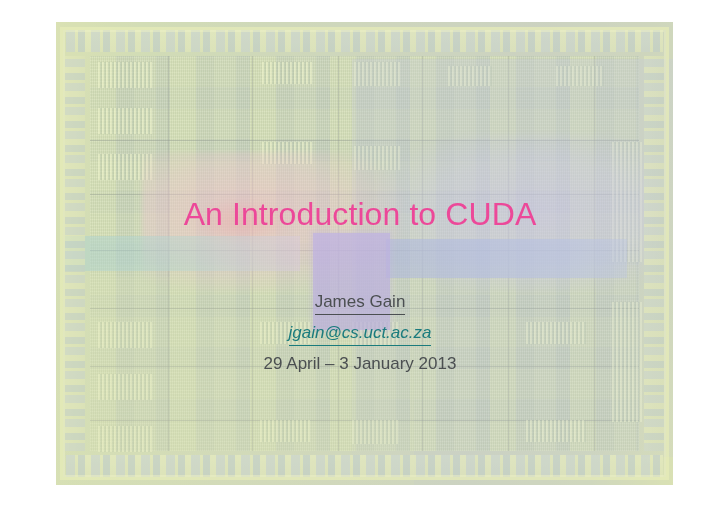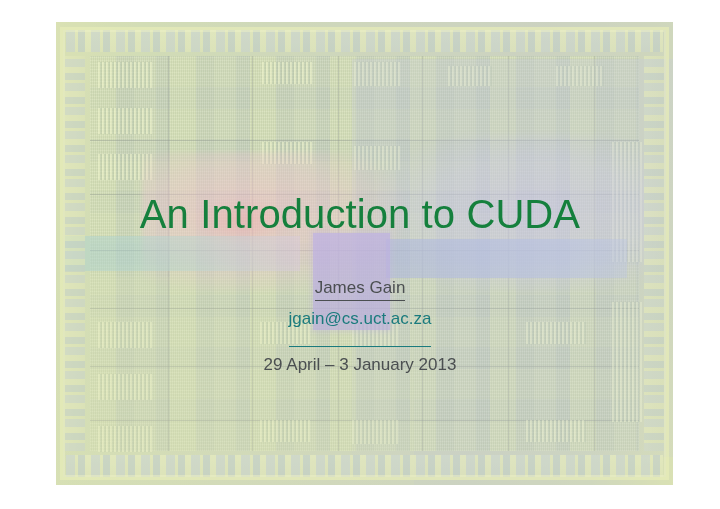"An Introduction to CUDA" .slide-title { color: #15803d -> #ec4899; font-size: 40px -> 32px }
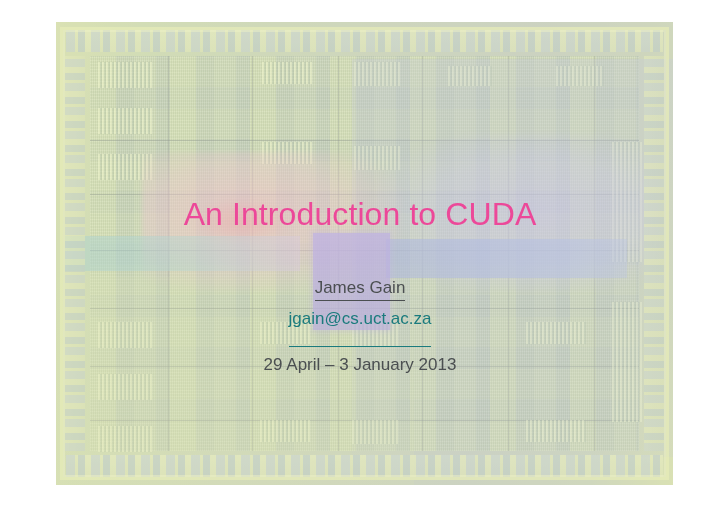"James Gain" .subtitle-block { top: 276px -> 290px }
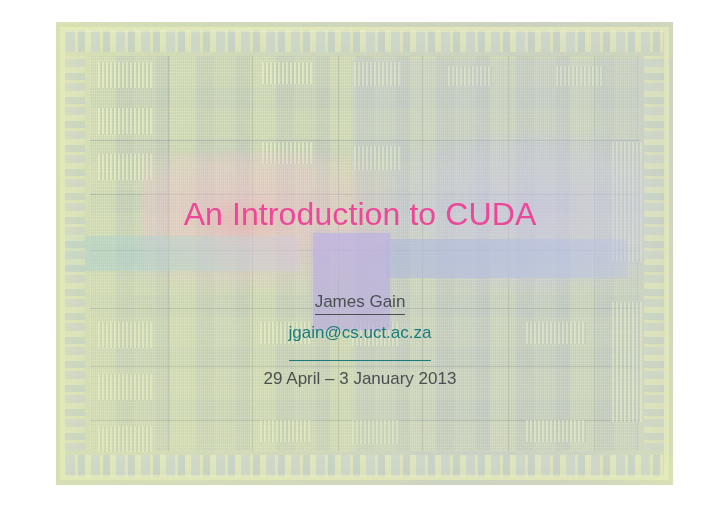"jgain@cs.uct.ac.za" .email { font-style: none -> italic; padding-bottom: 16px -> 1px }
